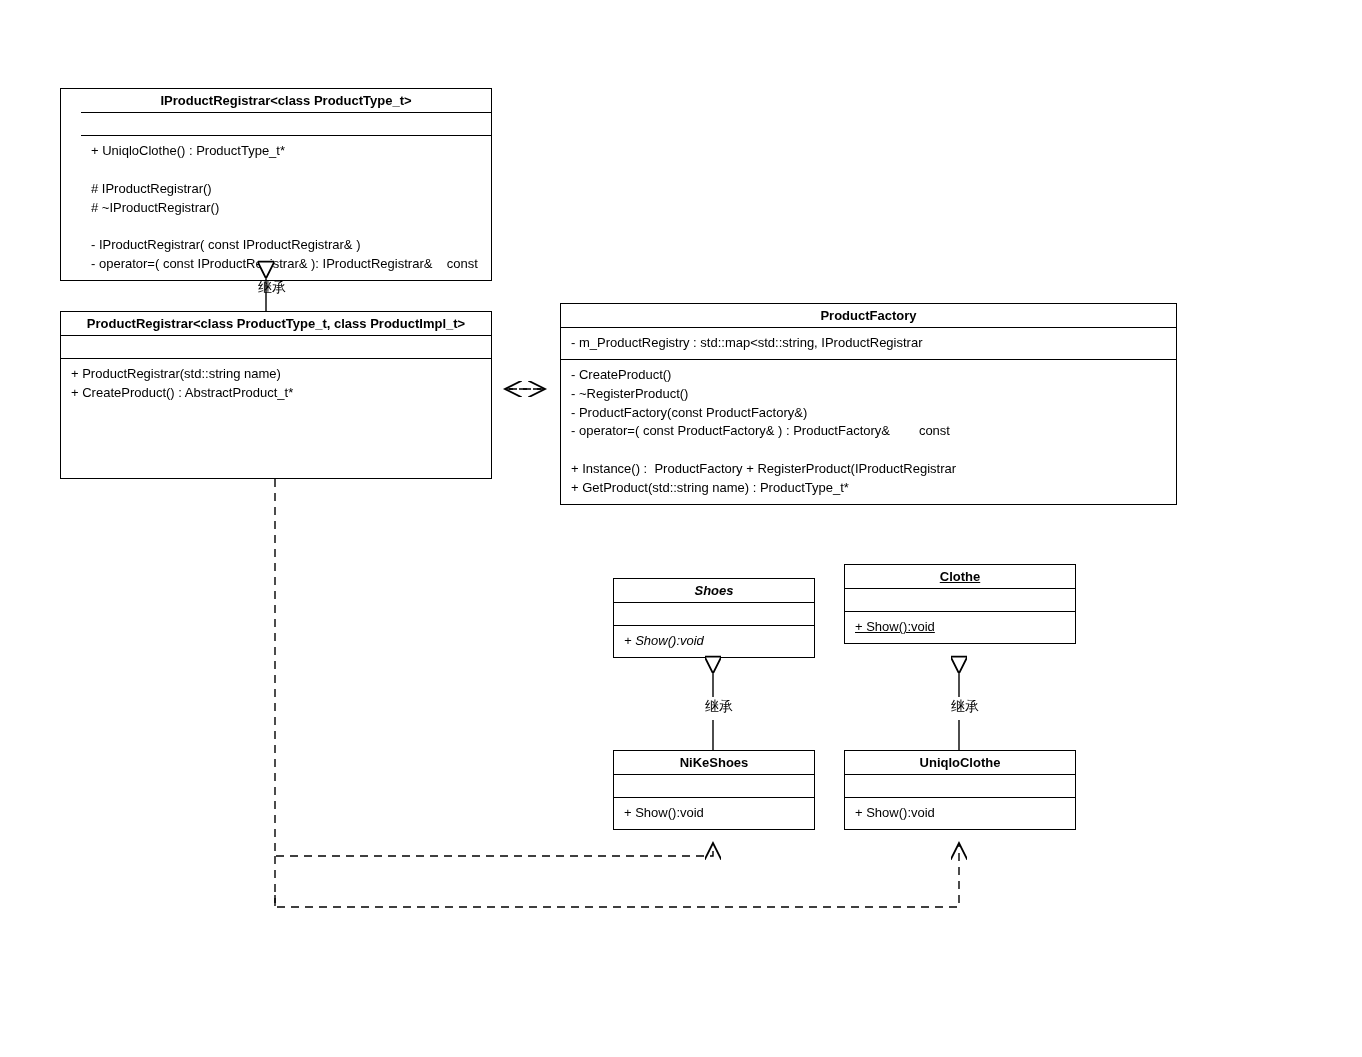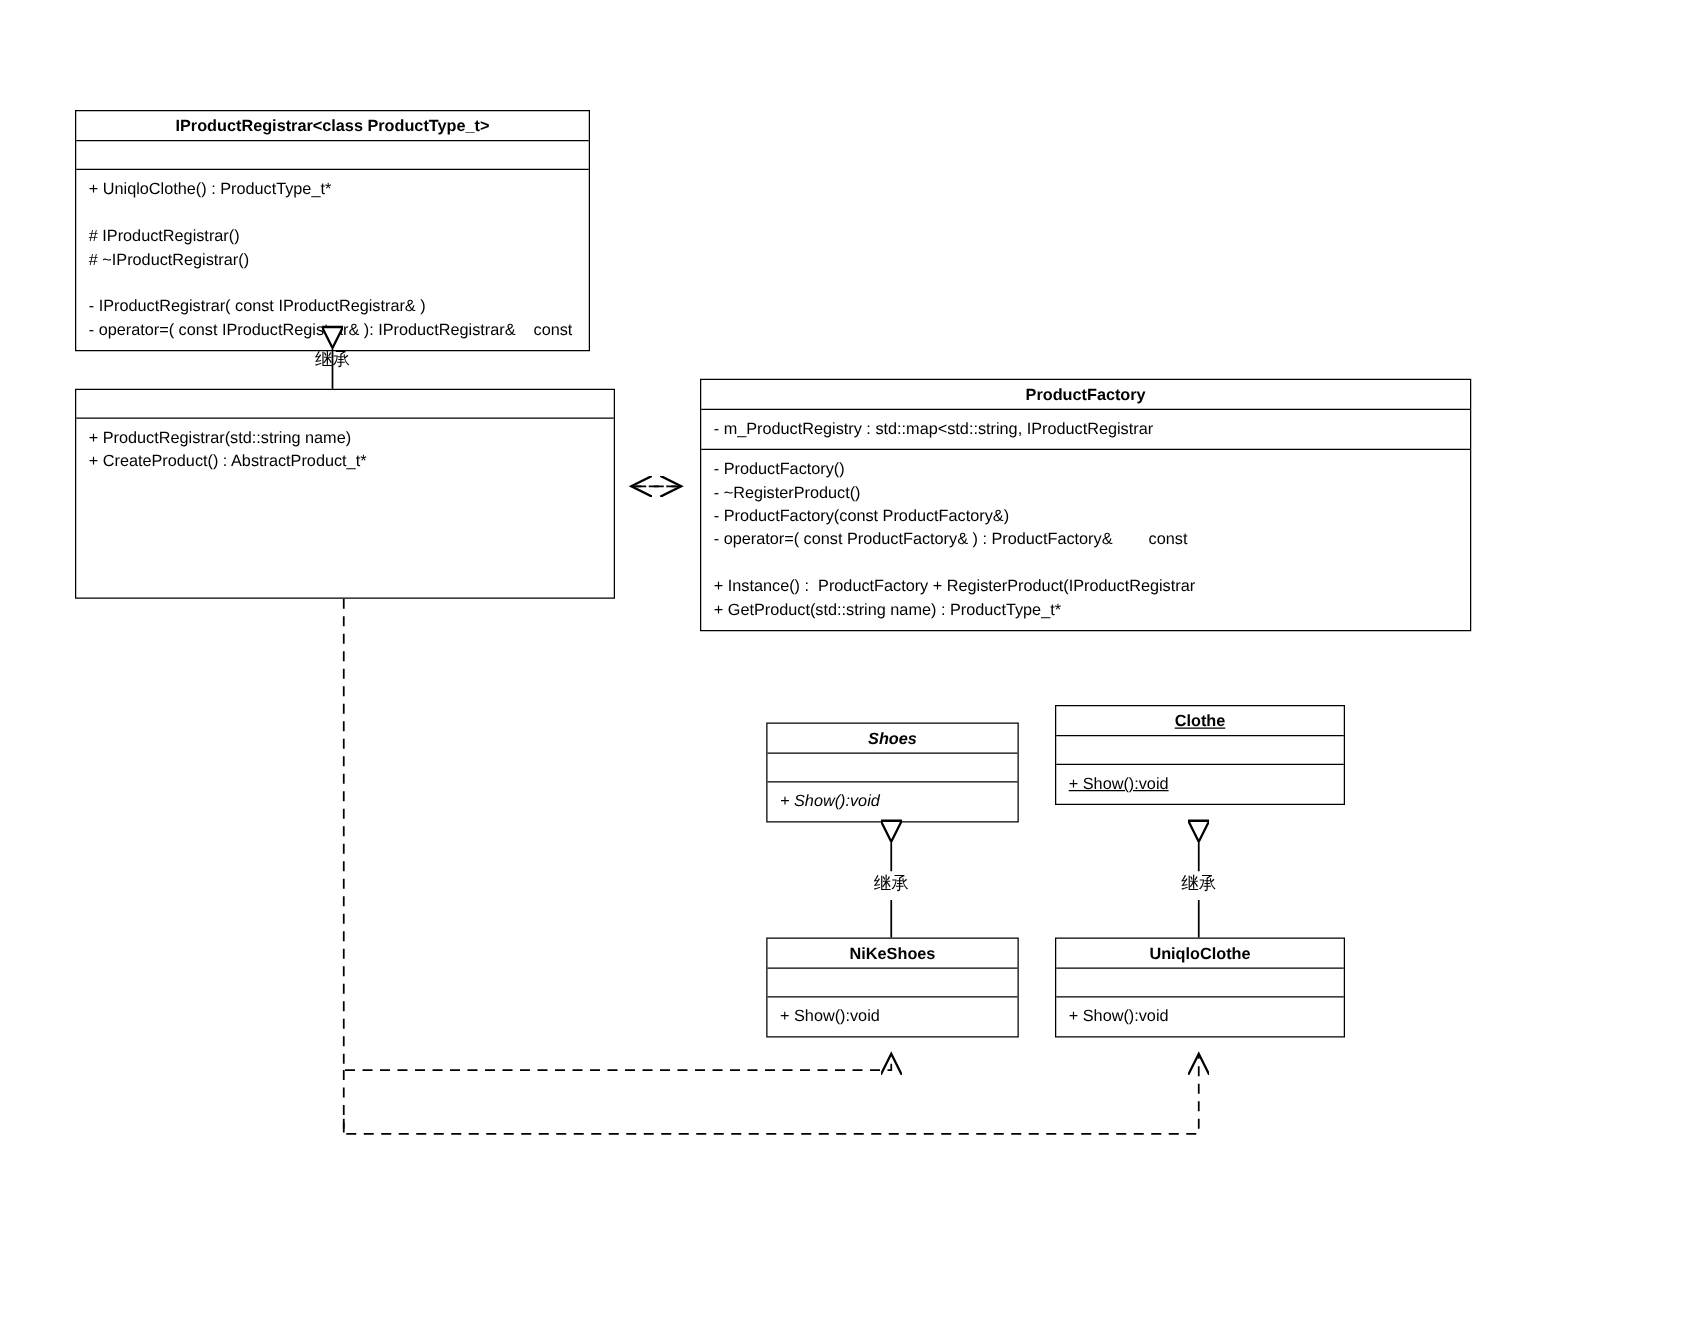"IProductRegistrar<class ProductType_t>" div.uml { padding-left: none -> 20px }
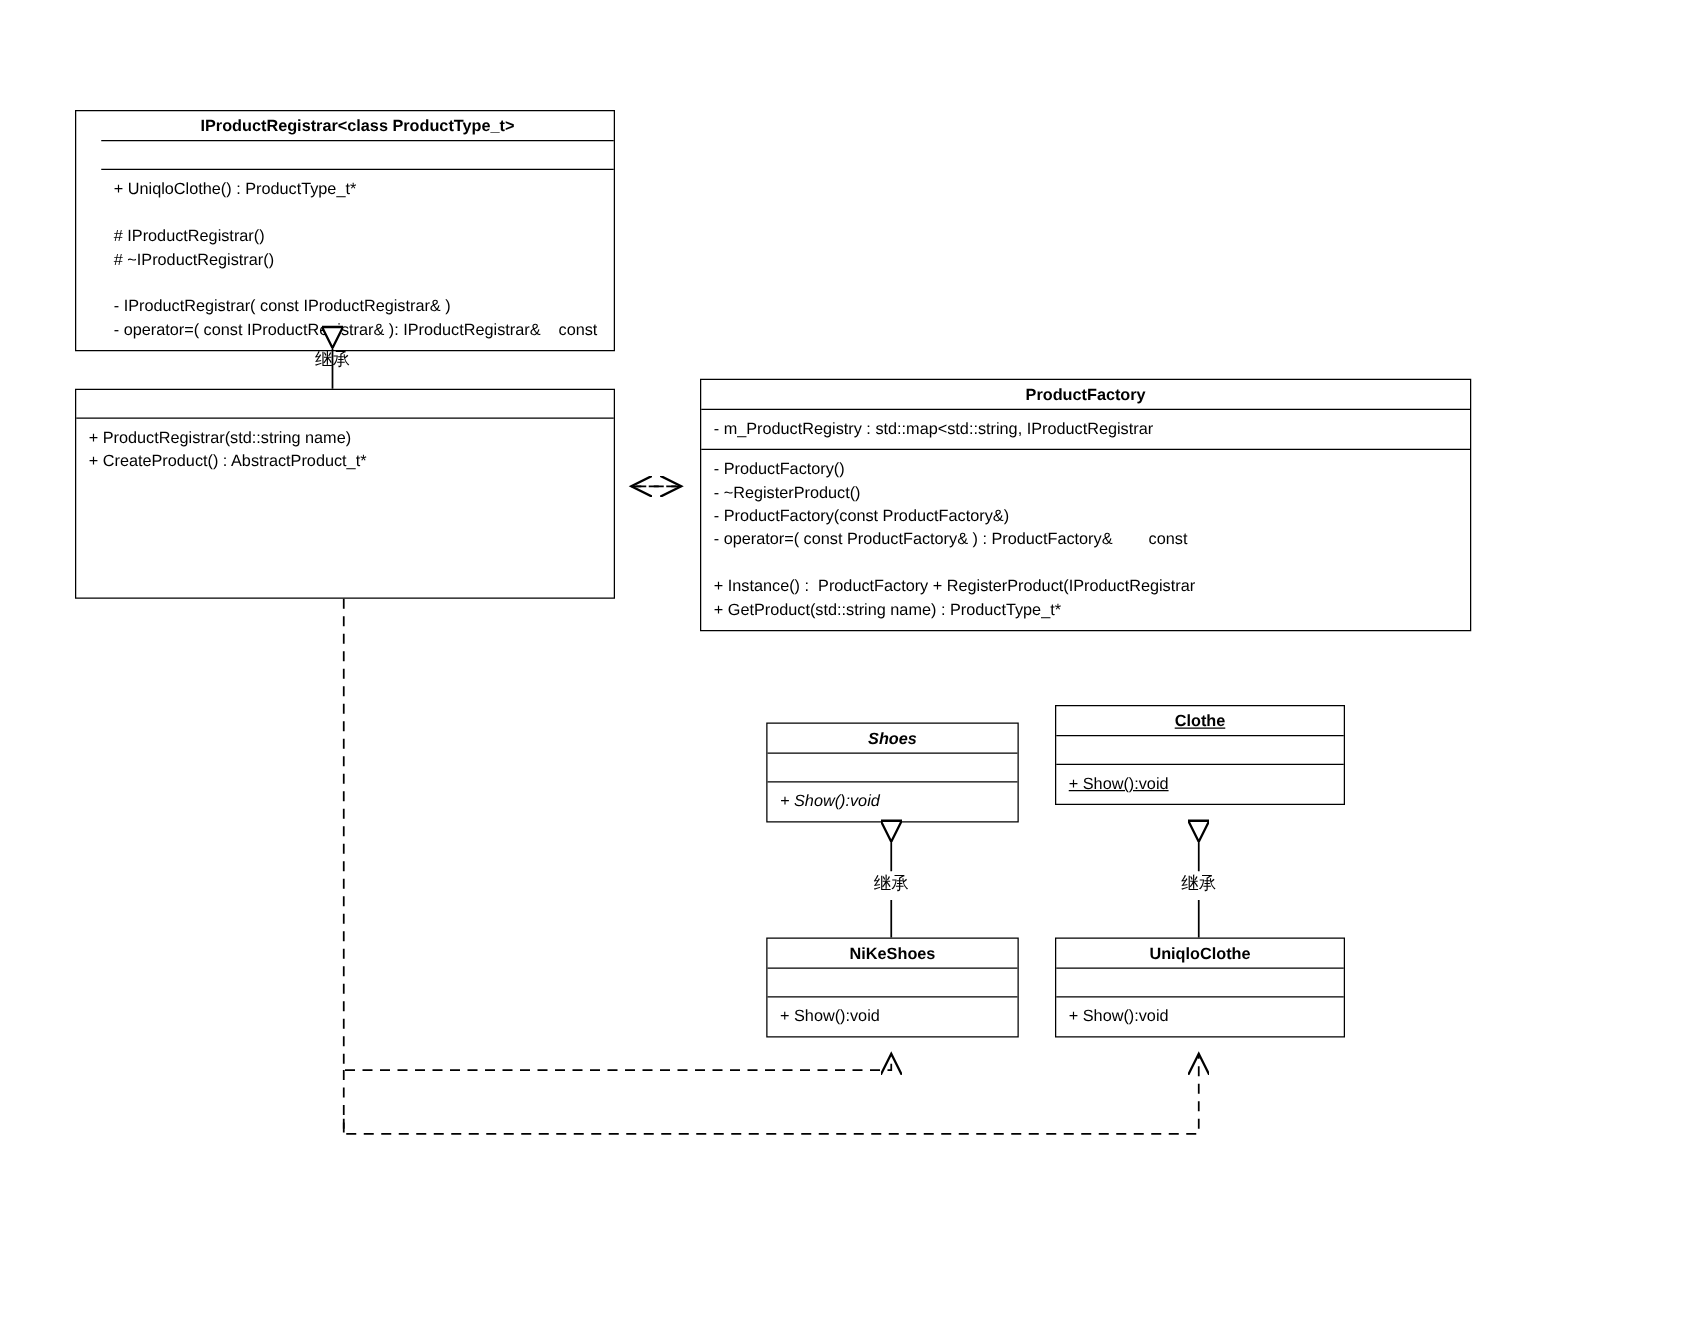"继承" .label { text-align: center -> right }
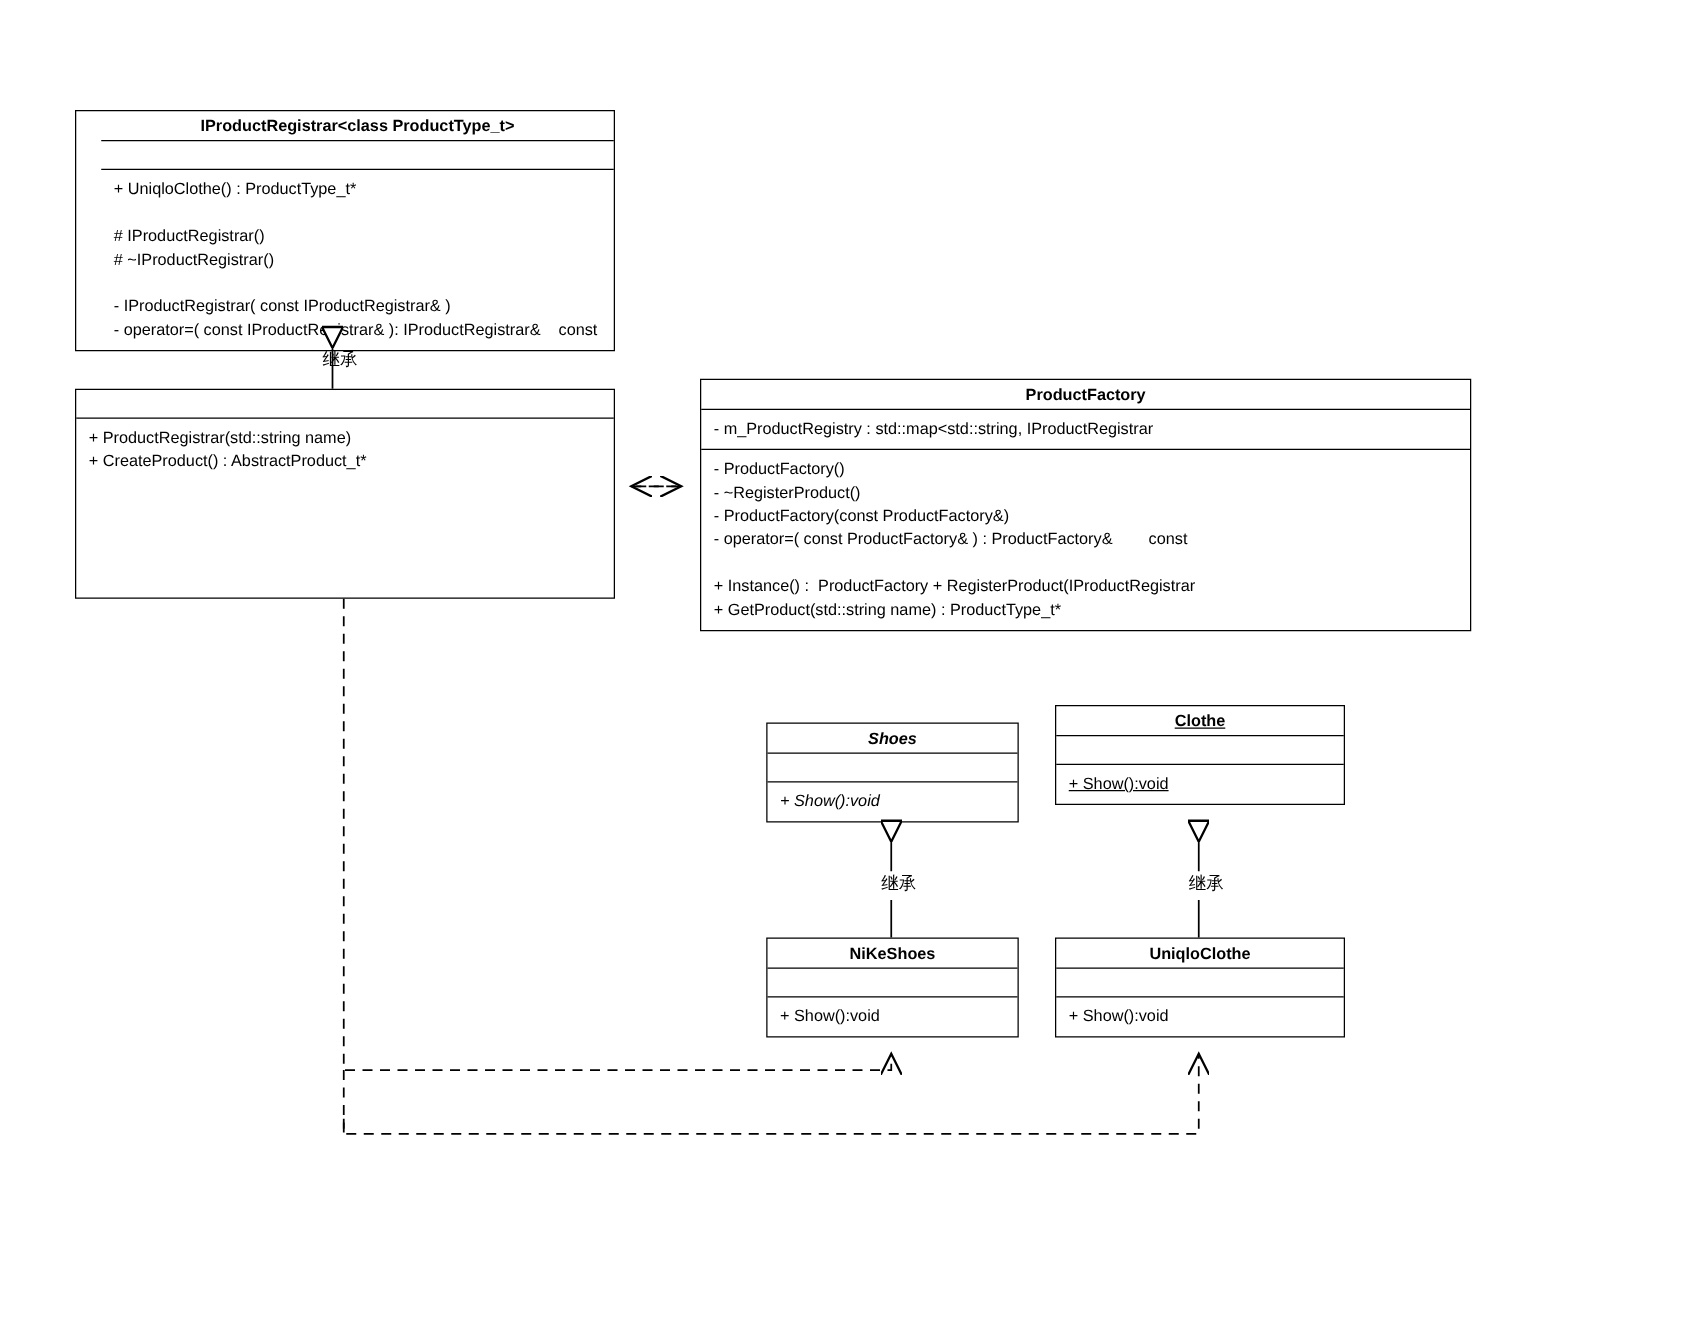"ProductRegistrar<class ProductType_t," div.title { html: none -> <div>ProductRegistrar&lt;class ProductType_t, class ProductImpl_t&gt;</div> }
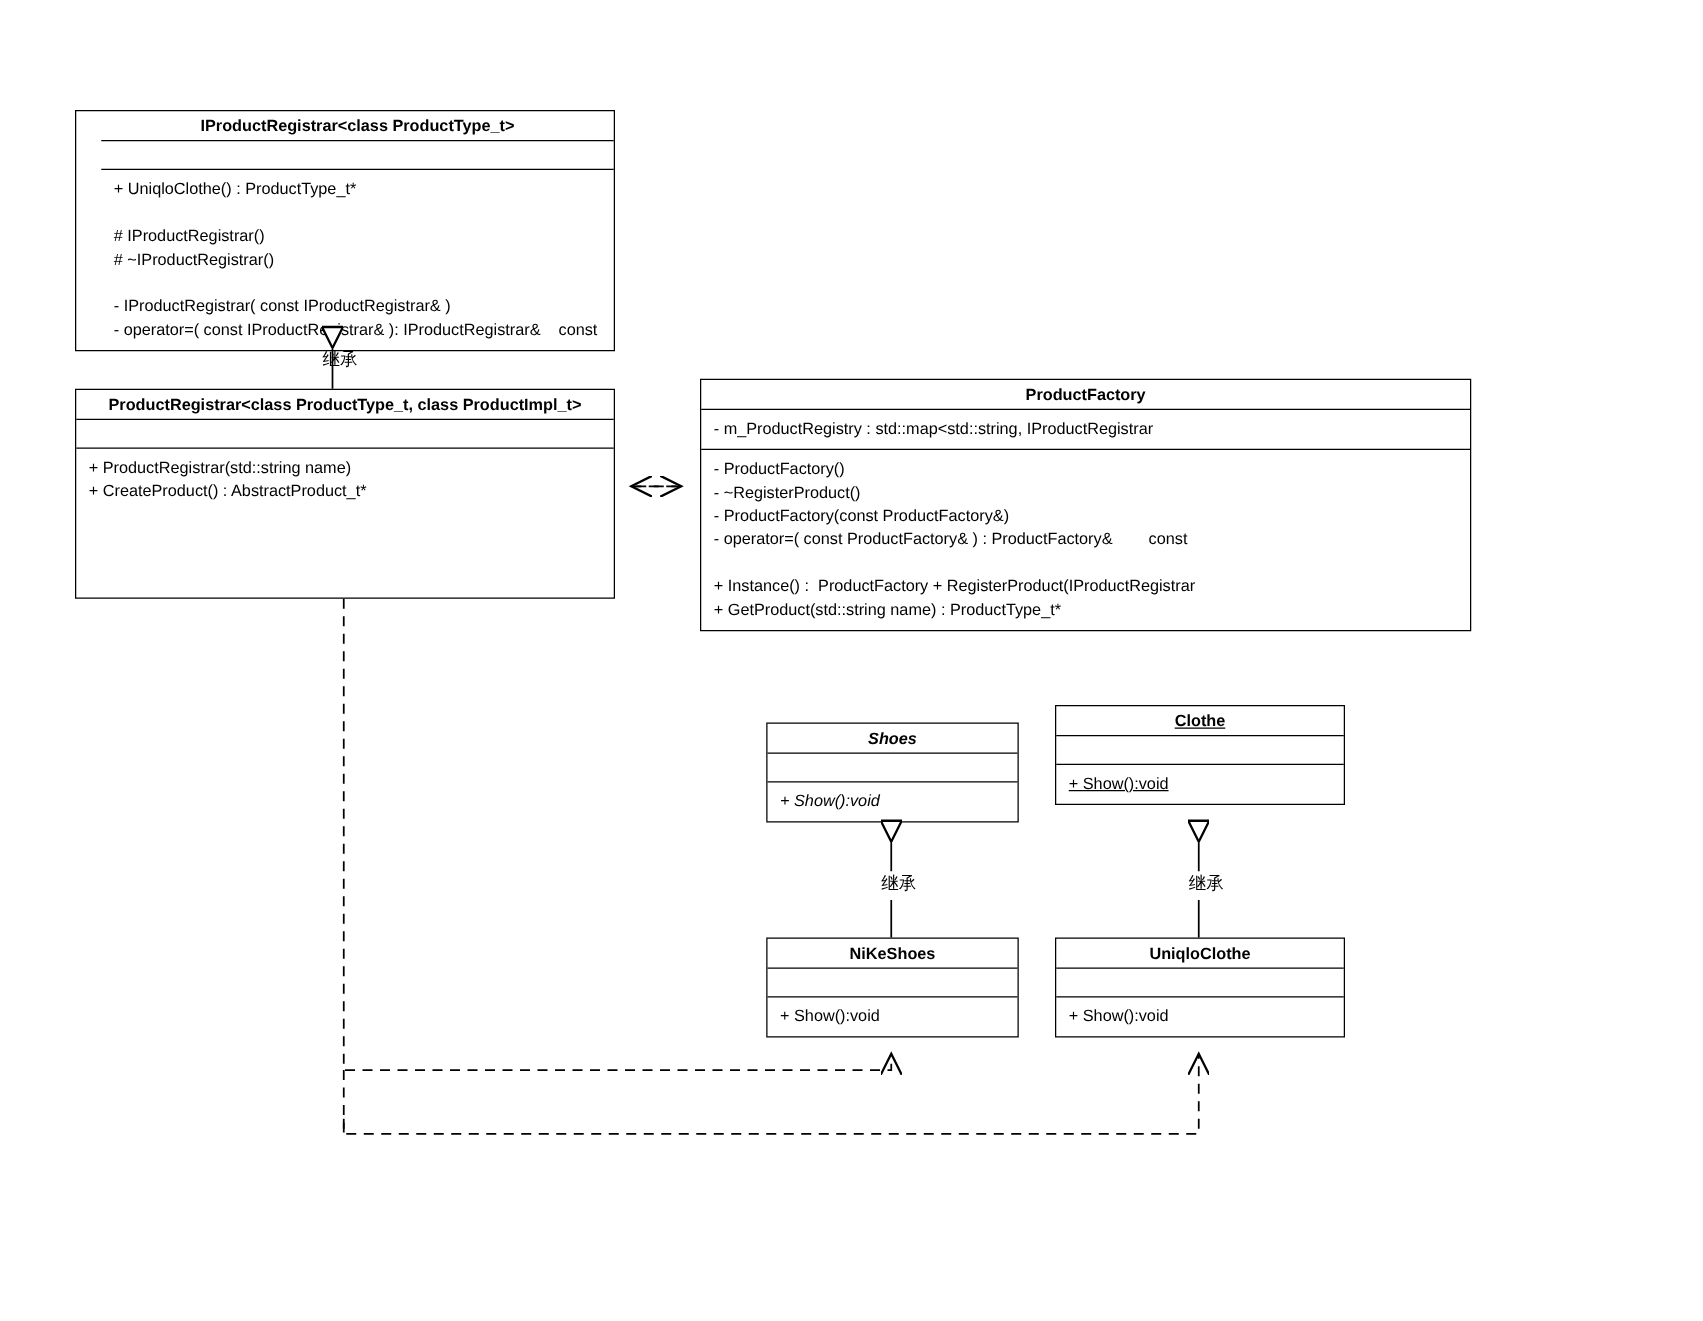"- ProductFactory()" span { text: ProductFactory -> CreateProduct }
